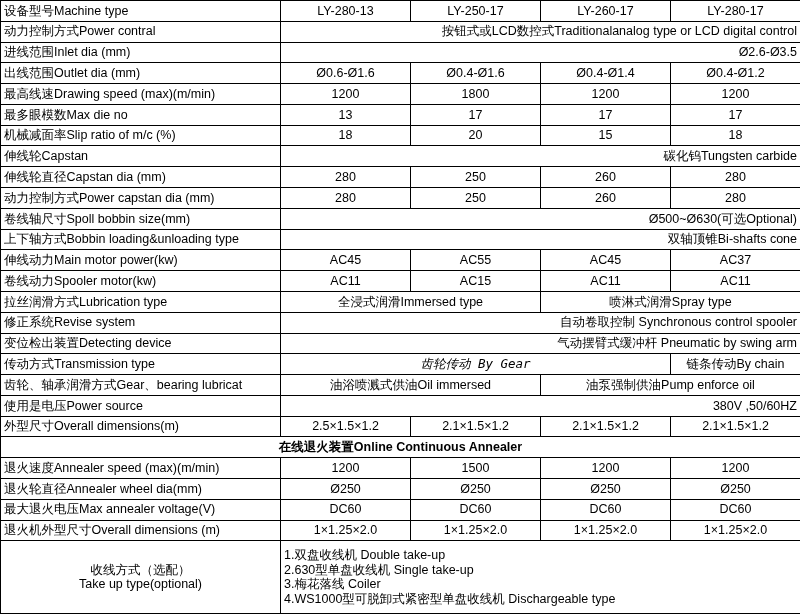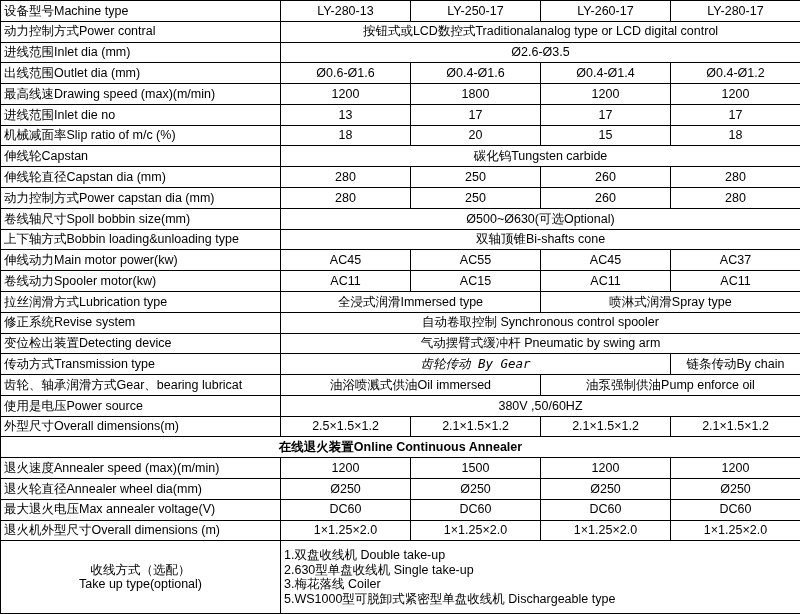"按钮式或LCD数控式Traditionalanalog type or LCD" td.span-all { text-align: center -> right }
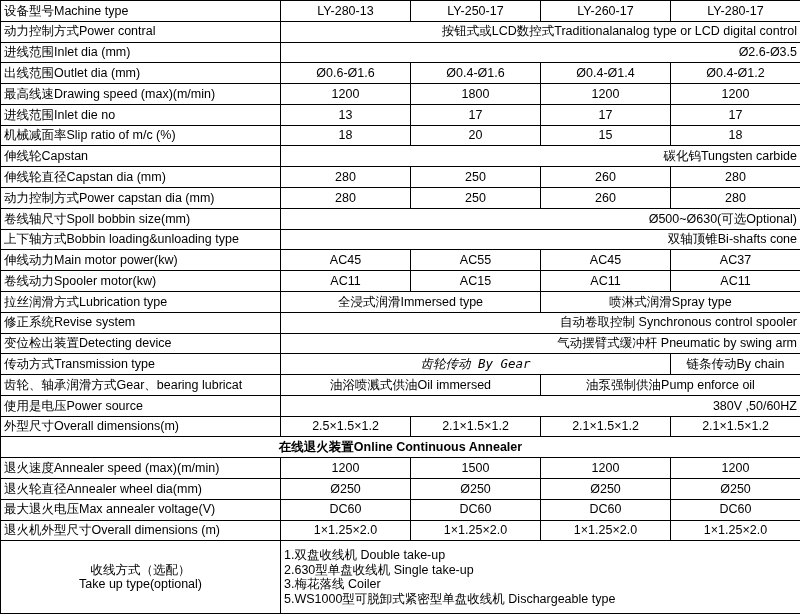"进线范围Inlet die no" td.label { text: 进线范围Inlet -> 最多眼模数Max }
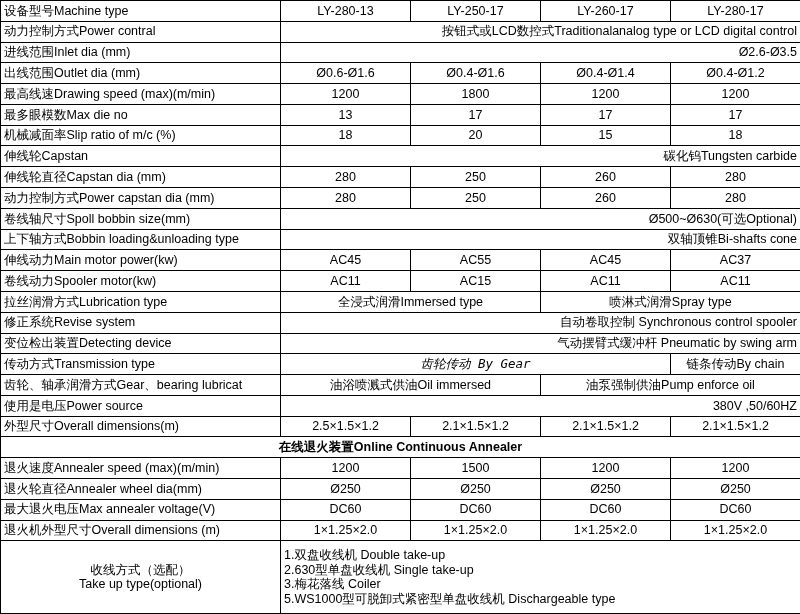"5.WS1000型可脱卸式紧密型单盘收线机 Dischargeable type" div { text: 5.WS1000 -> 4.WS1000 }
